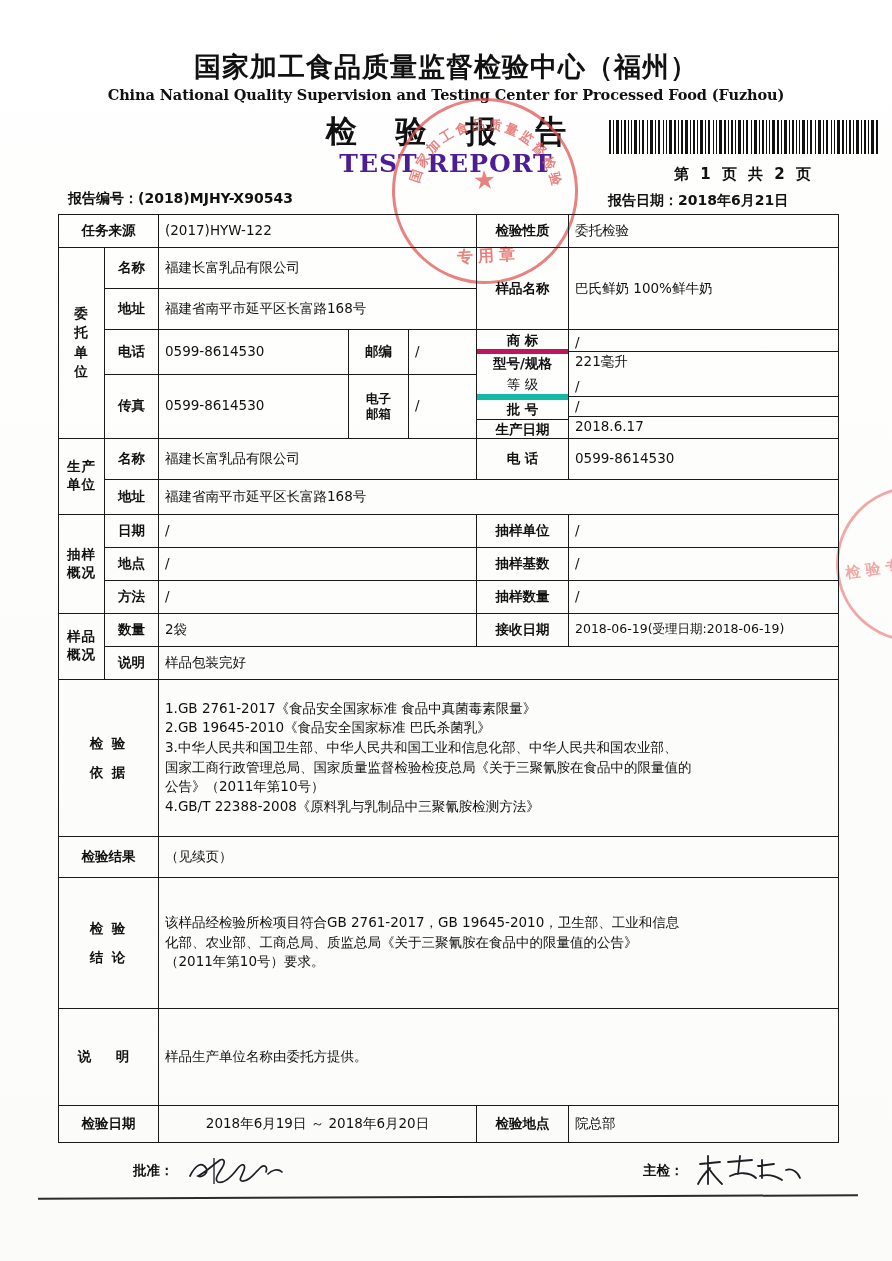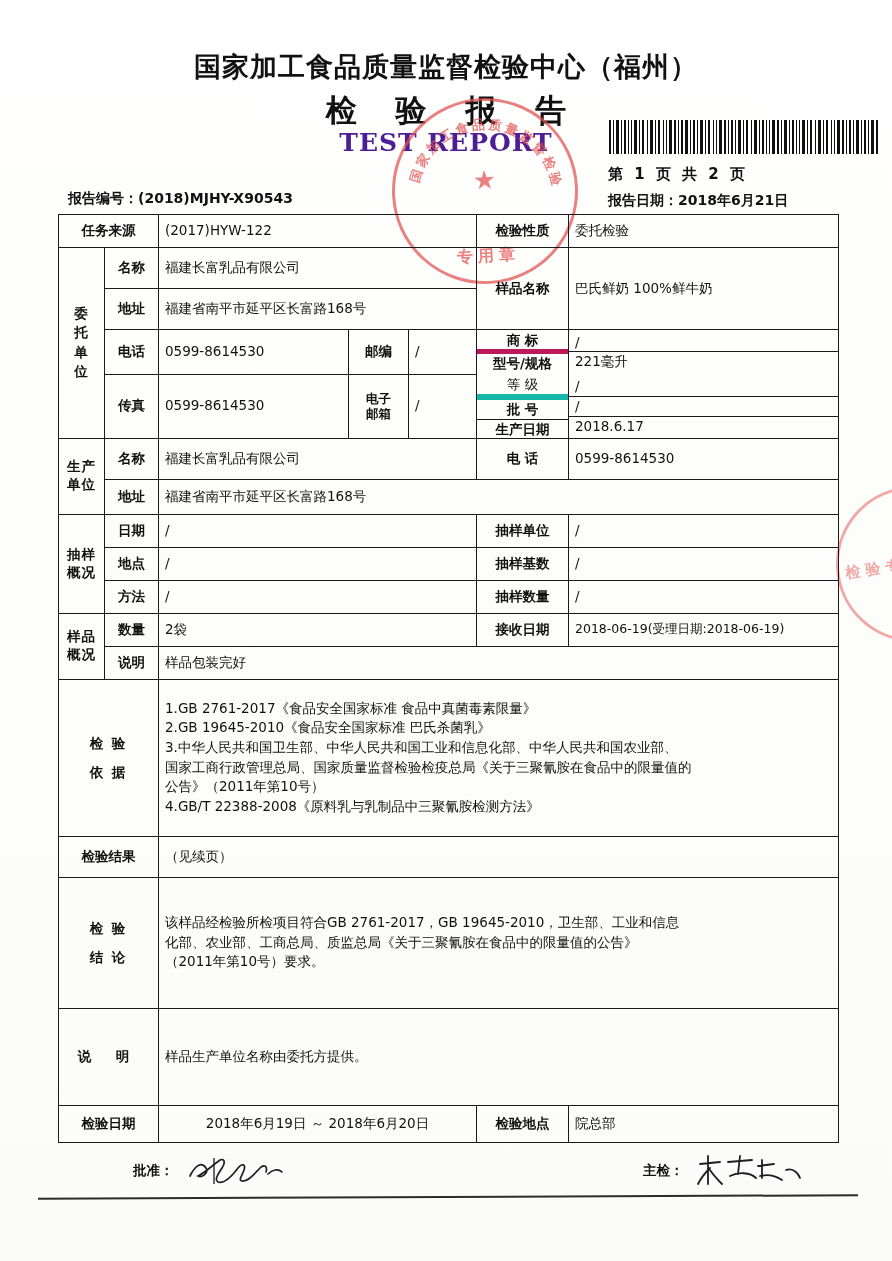"China National Quality Supervision and" div.org-en { html: none -> <div>China National Quality Supervision and Testing Center for Processed Food (Fuzhou)</div> }
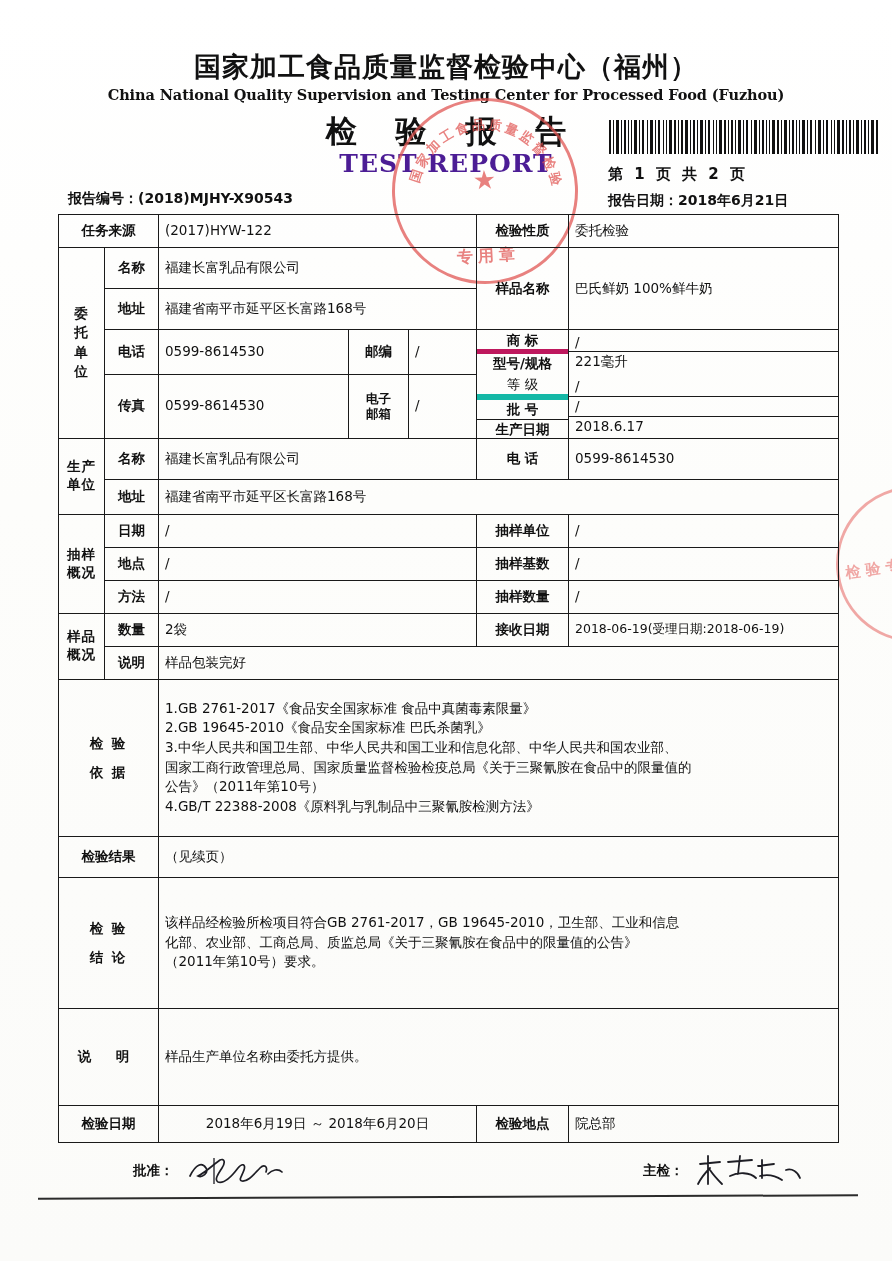"第 1 页 共 2" .page-no { text-align: left -> center }
